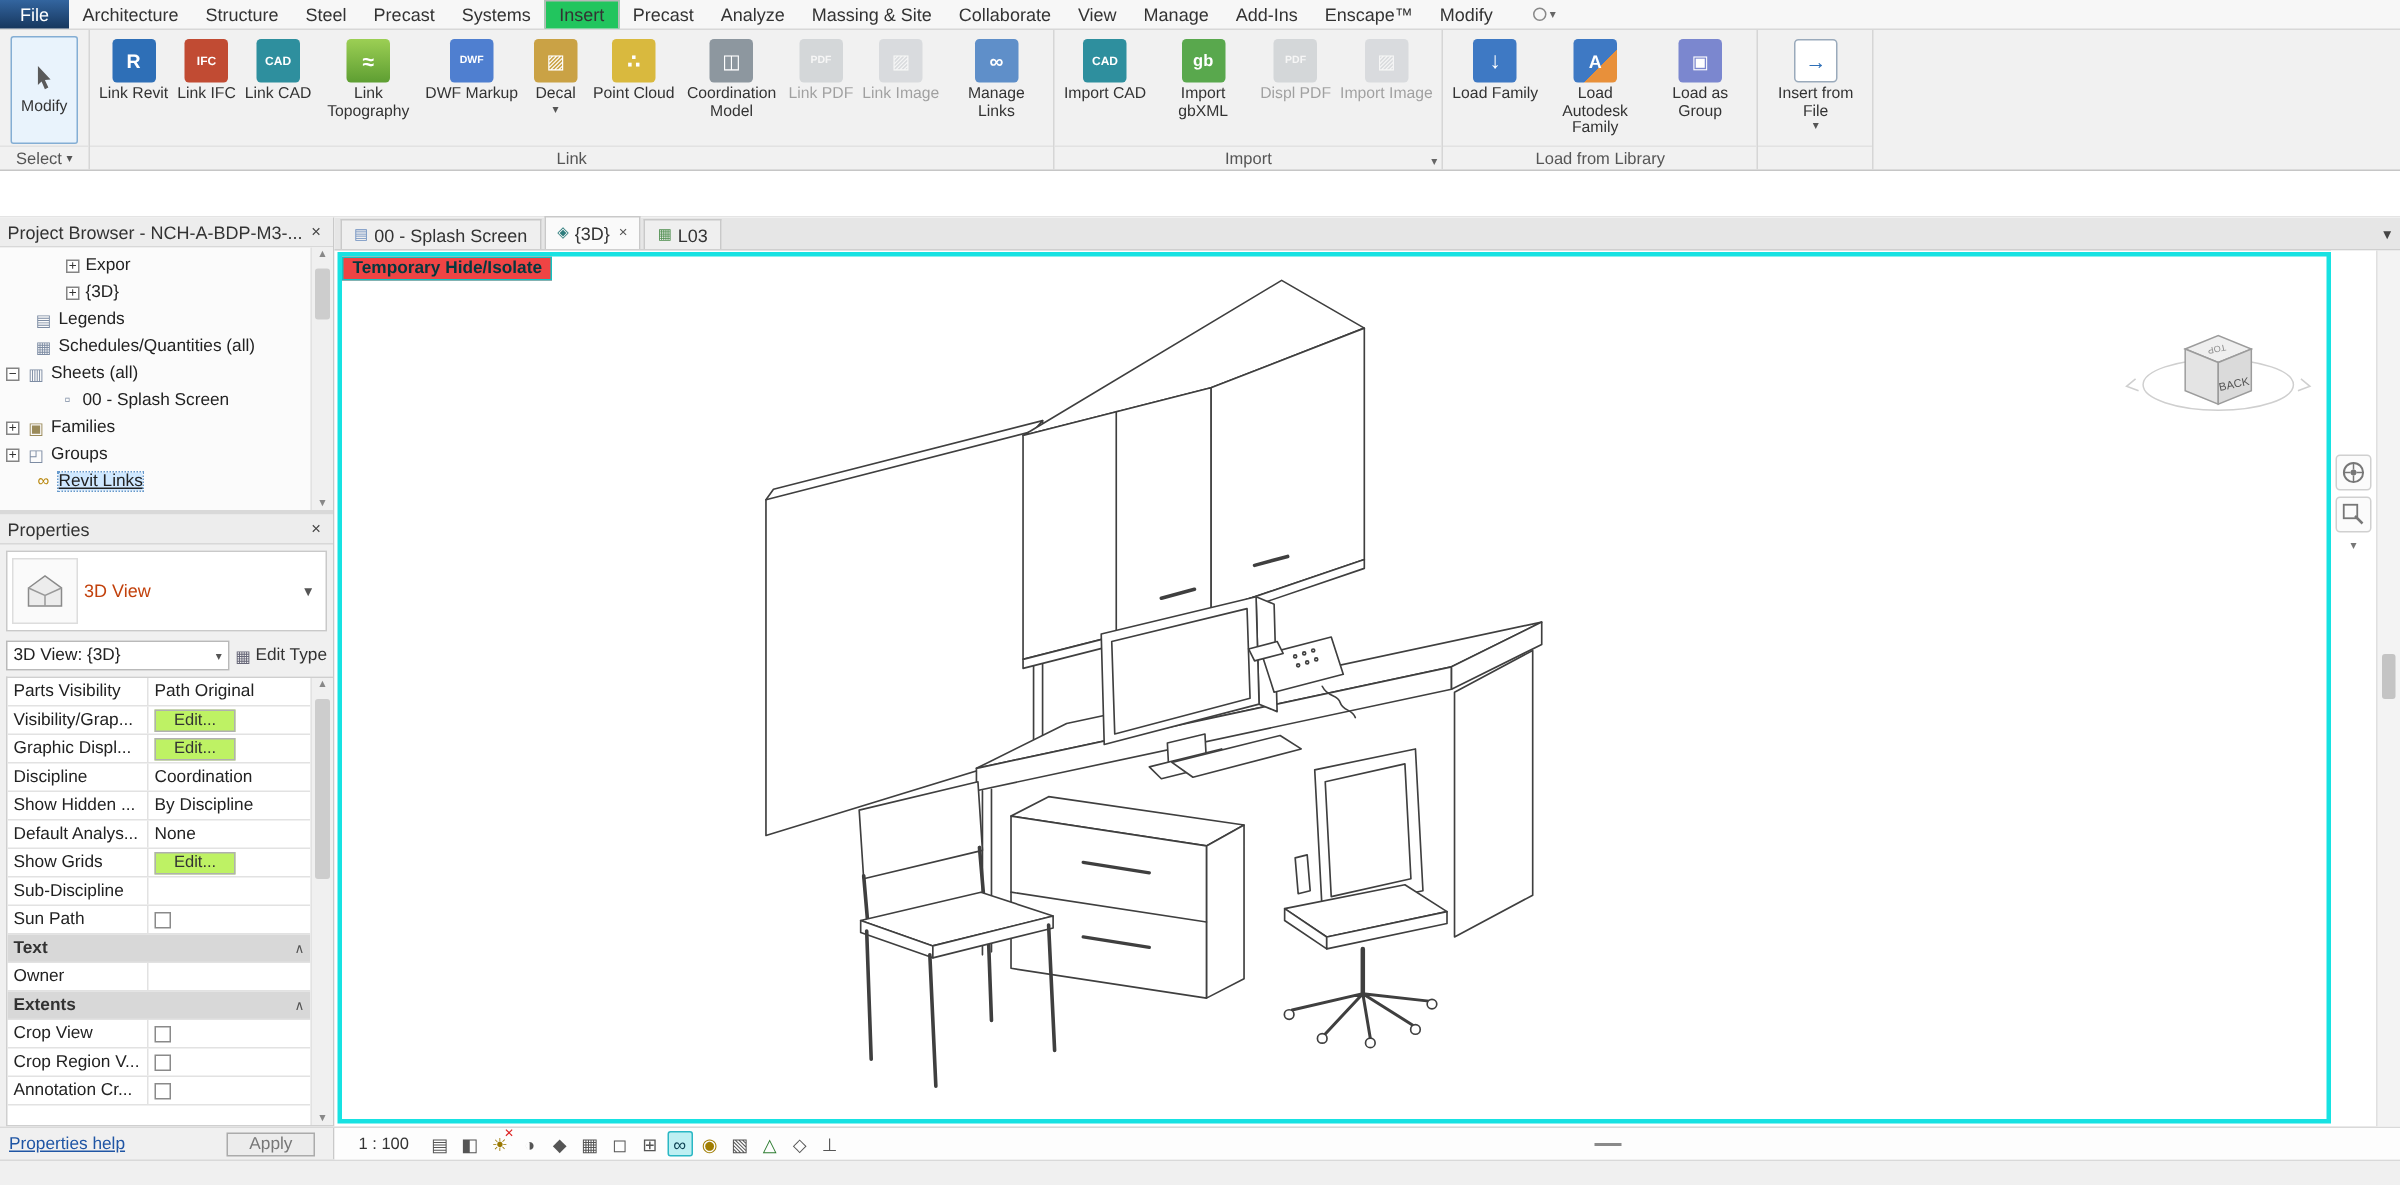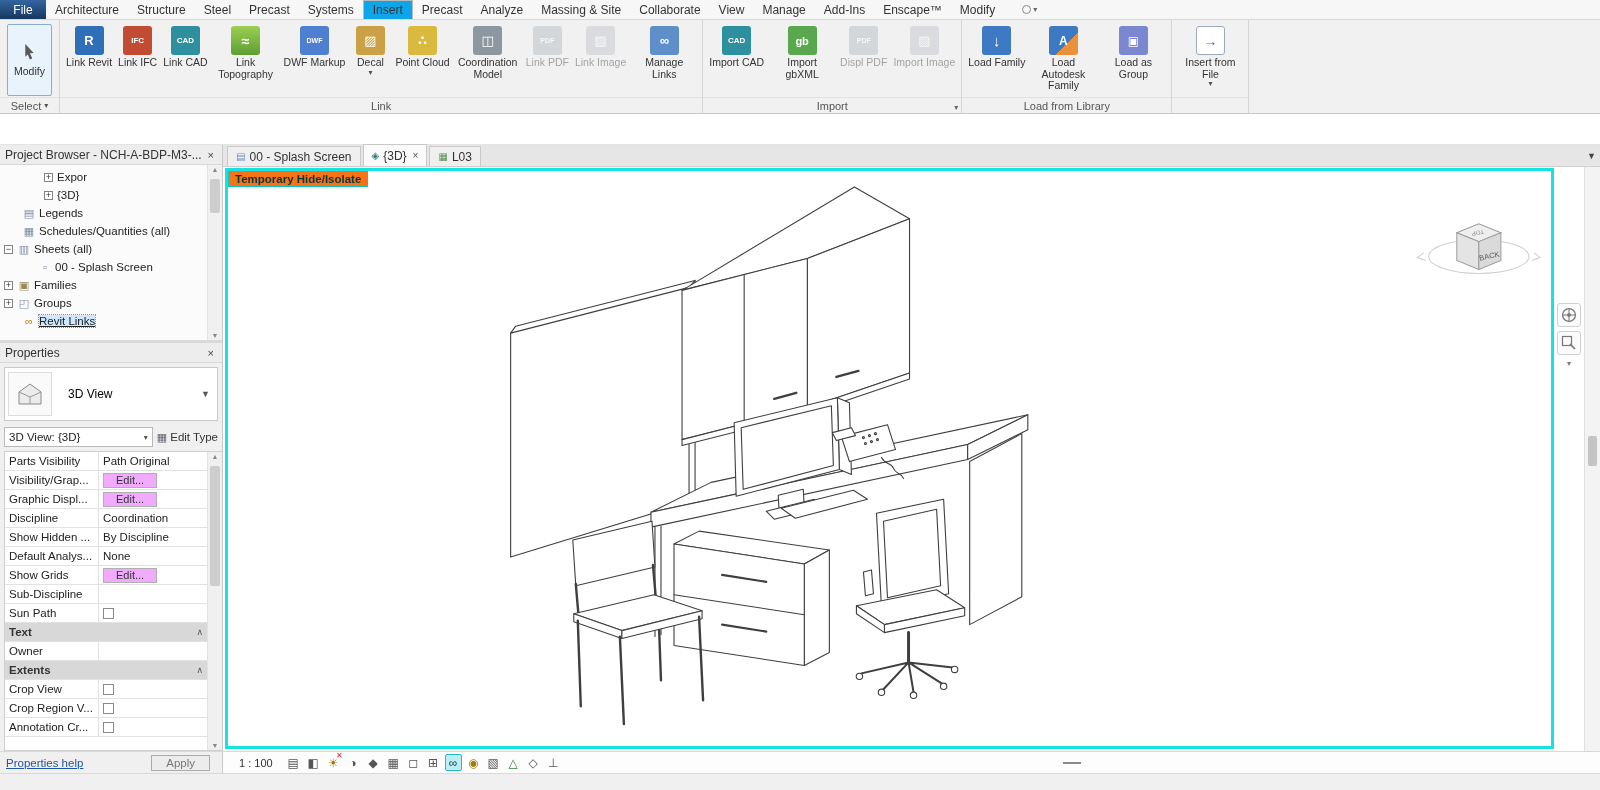"Insert" .rtab.active { background: #0ea5e9 -> #22c55e }
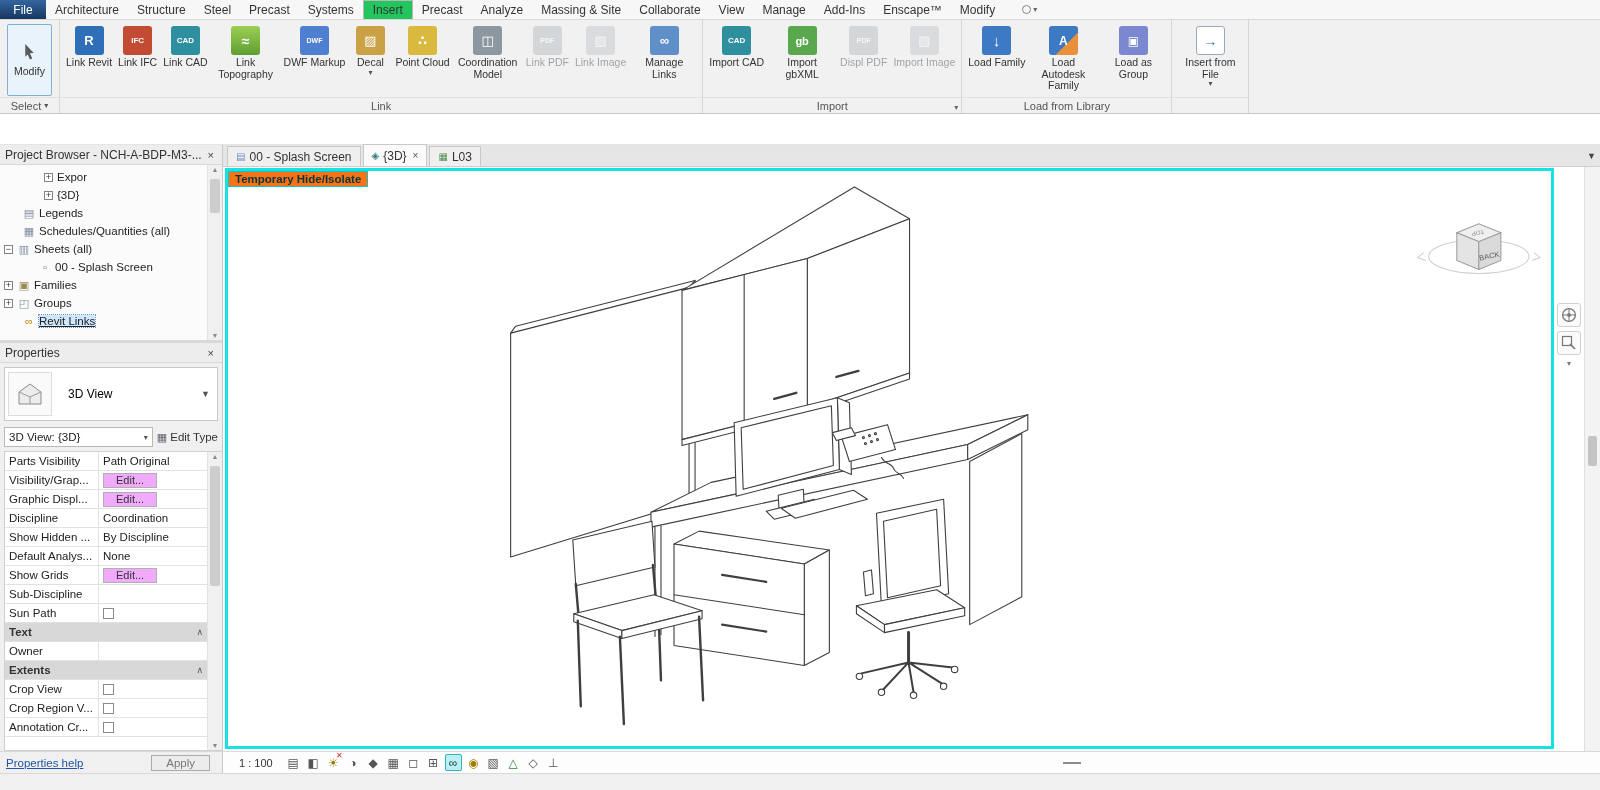"Temporary Hide/Isolate" .hideiso { background: #f97316 -> #ef4444 }
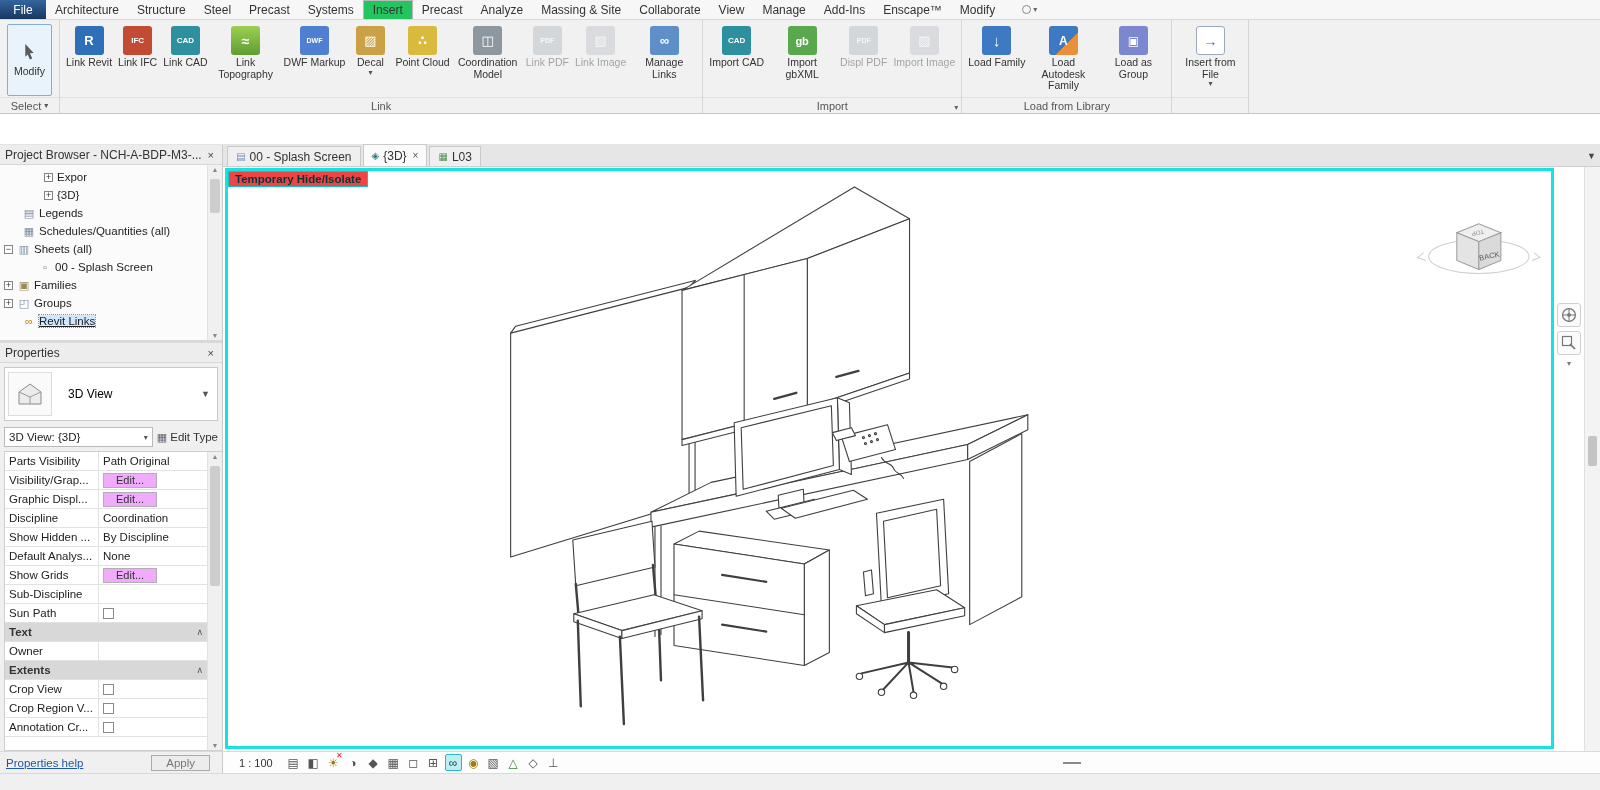"3D View" .typename { color: #000000 -> #c2410c; margin-left: 16px -> 4px }
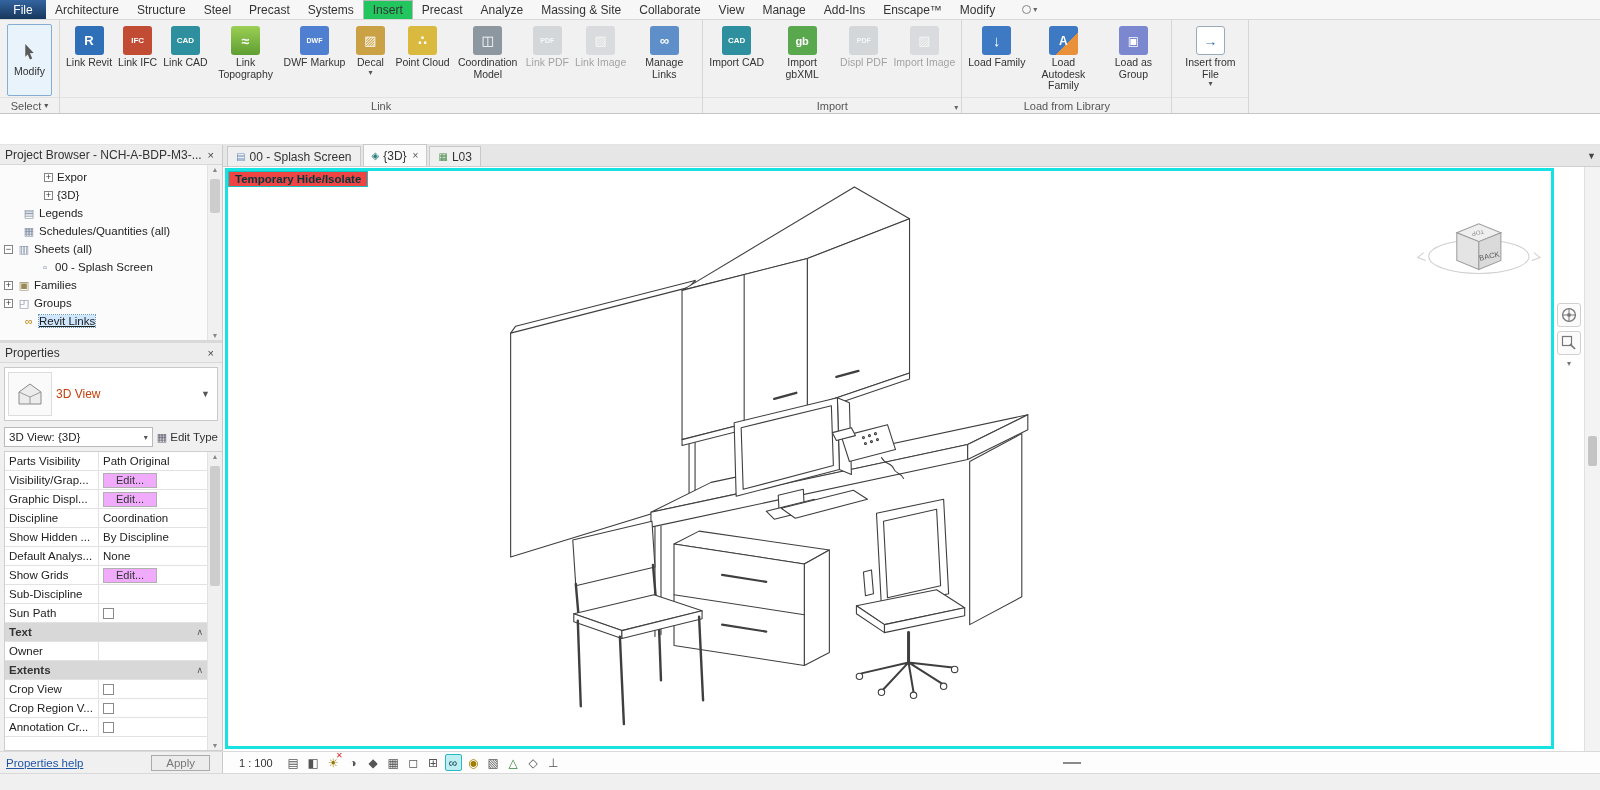"Edit..." .cellbtn { background: #f0abfc -> #bef264 }
